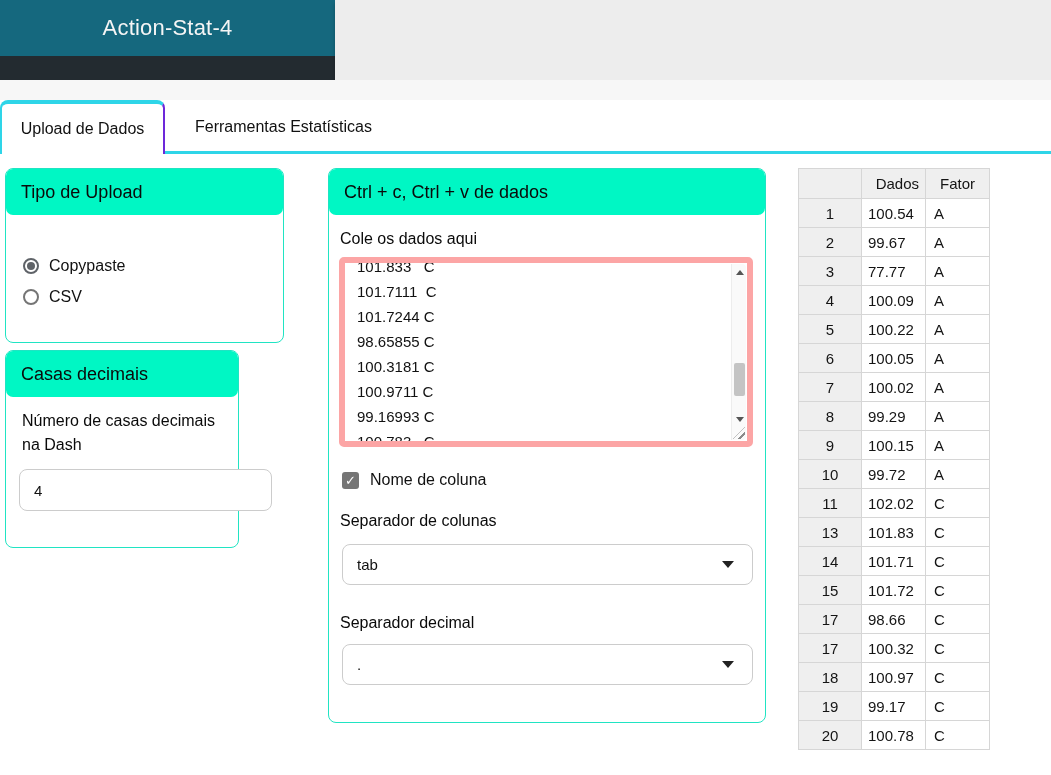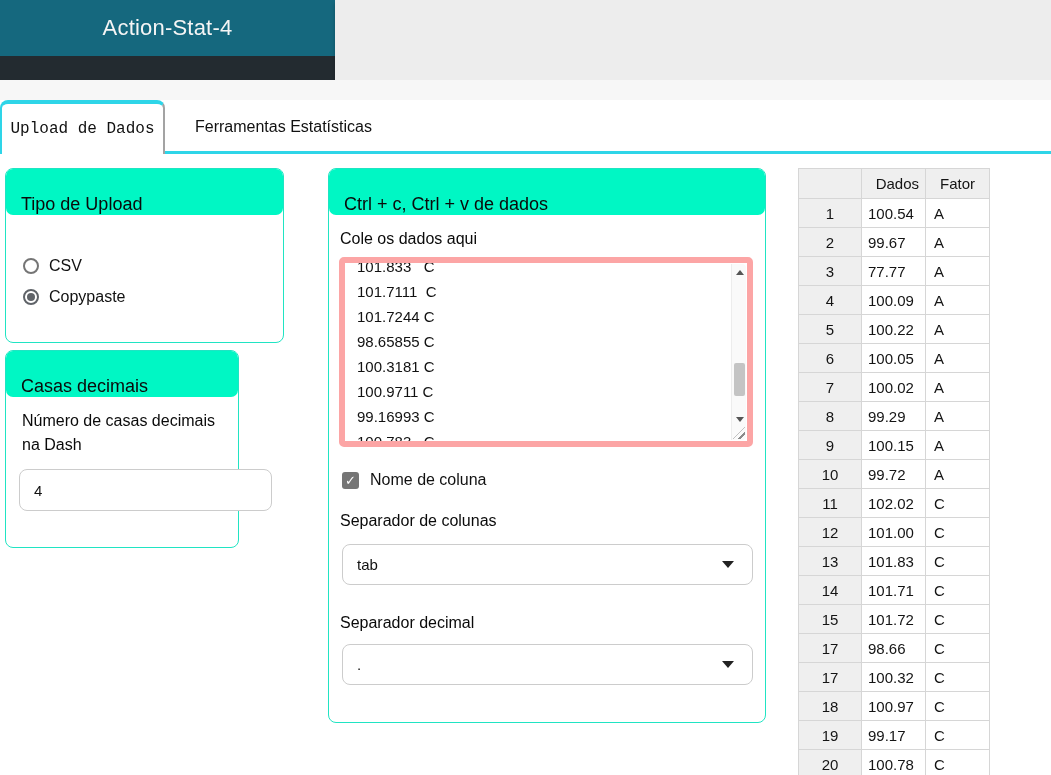"Upload de Dados" .tab.active { border-right: 2px solid #a3a3a3 -> 2px solid #6d28d9; font-family: Liberation Mono, monospace -> none }
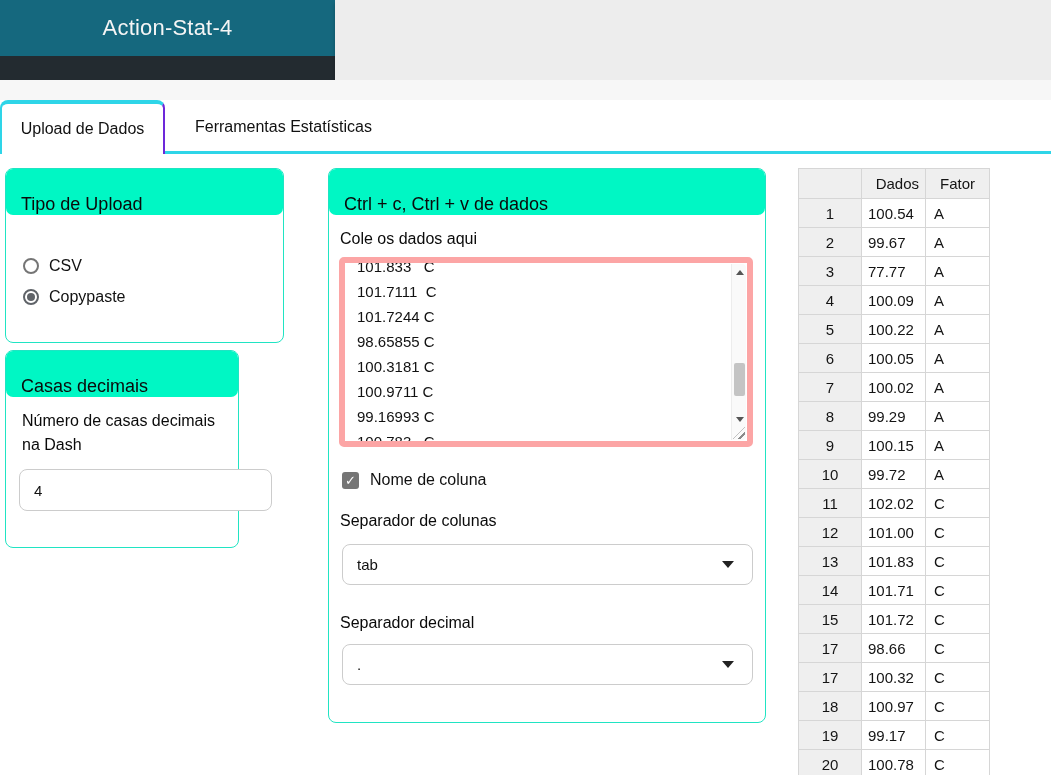"Tipo de Upload" .panel-header { align-items: flex-end -> center }
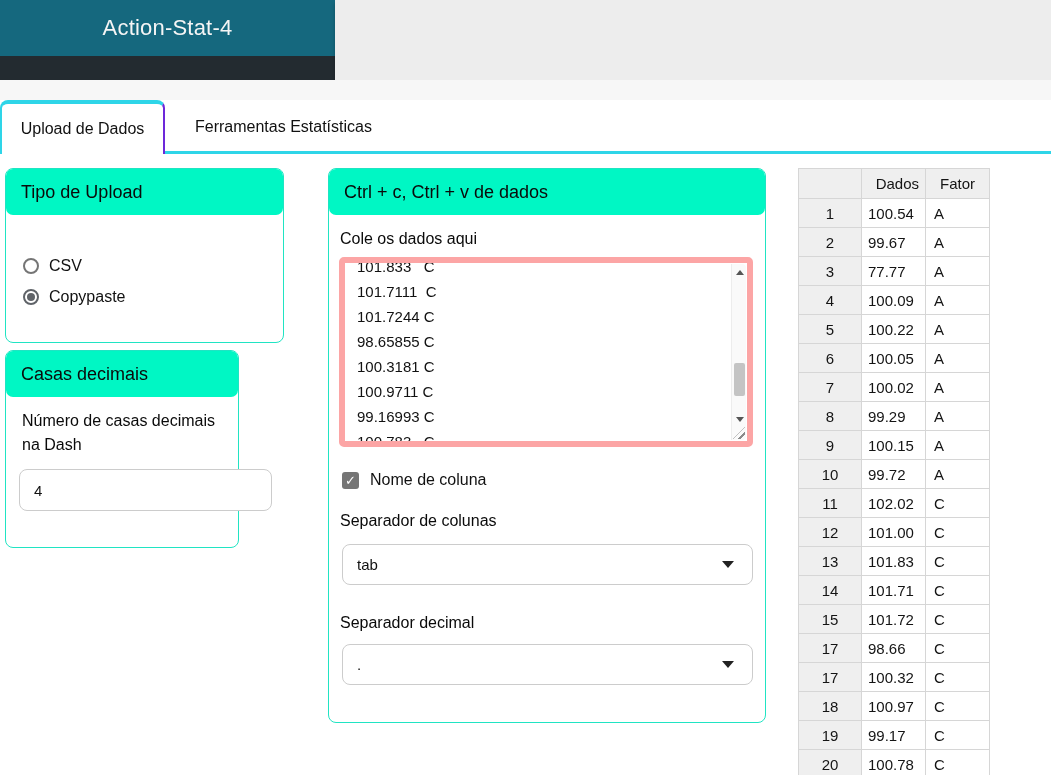"CSV" div.radio-row { order: before "Copypaste" -> after "Copypaste" }
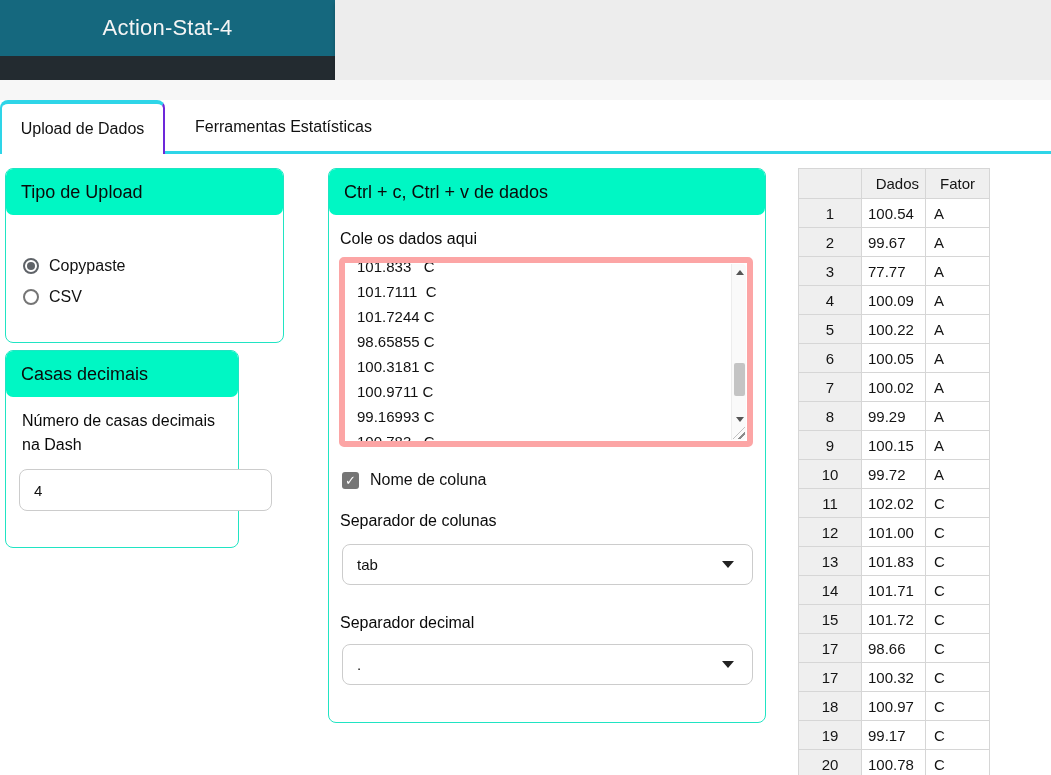"12" tr { html: <tr> <td>12</td> <td>101.00</td> <td>C</td> </tr> -> none }
